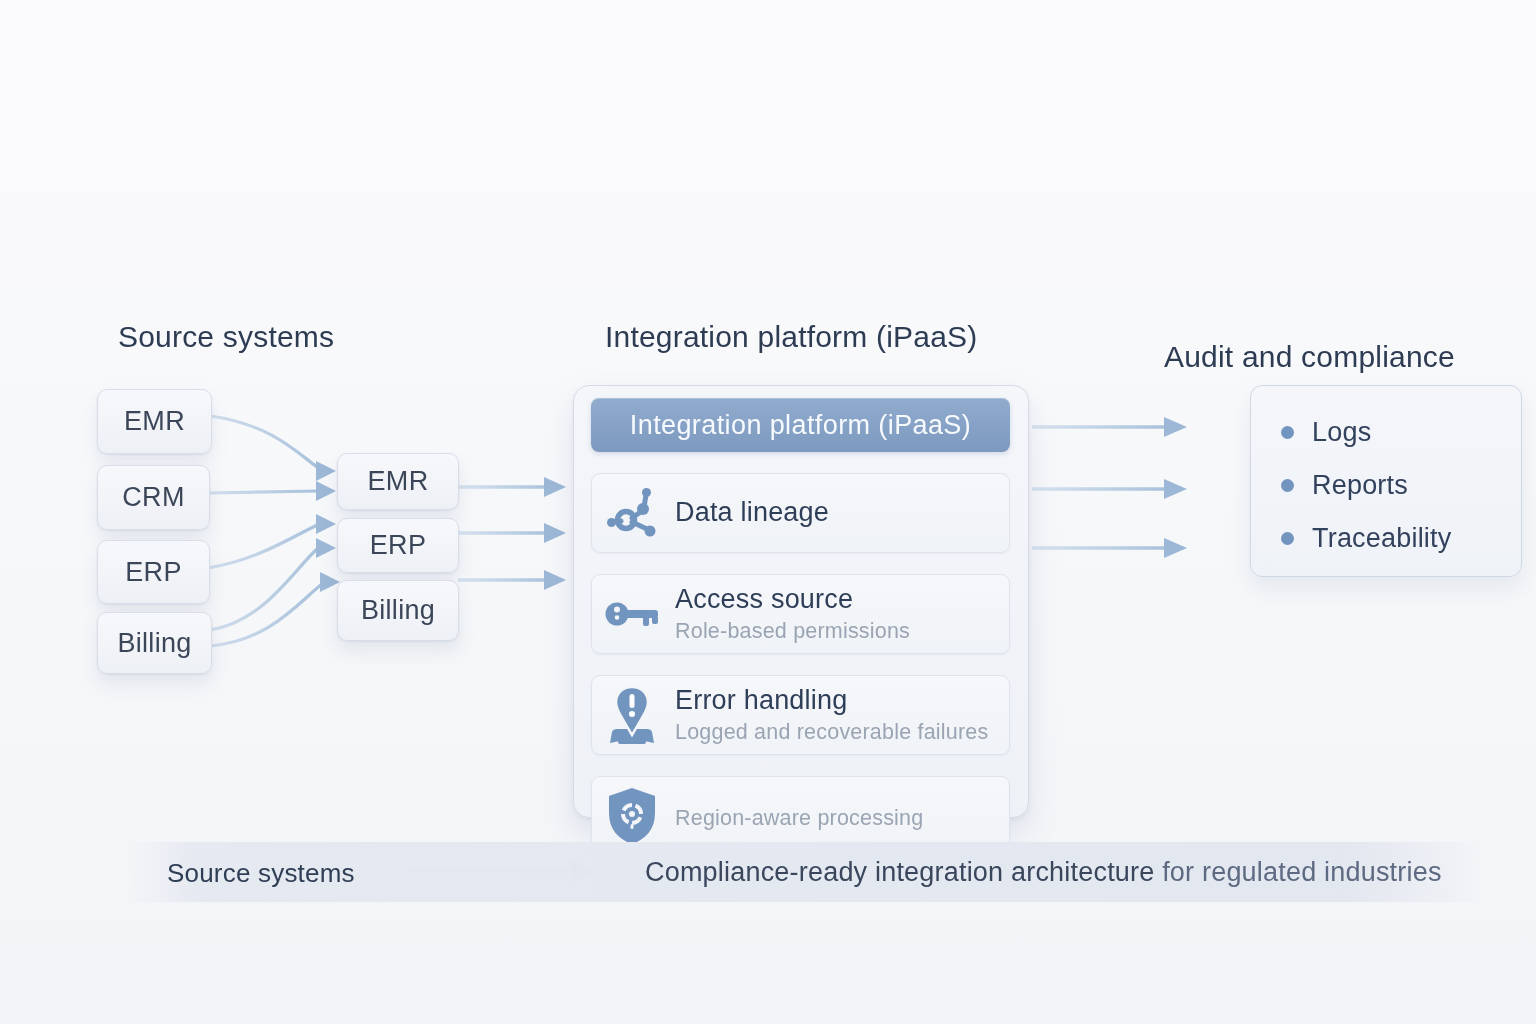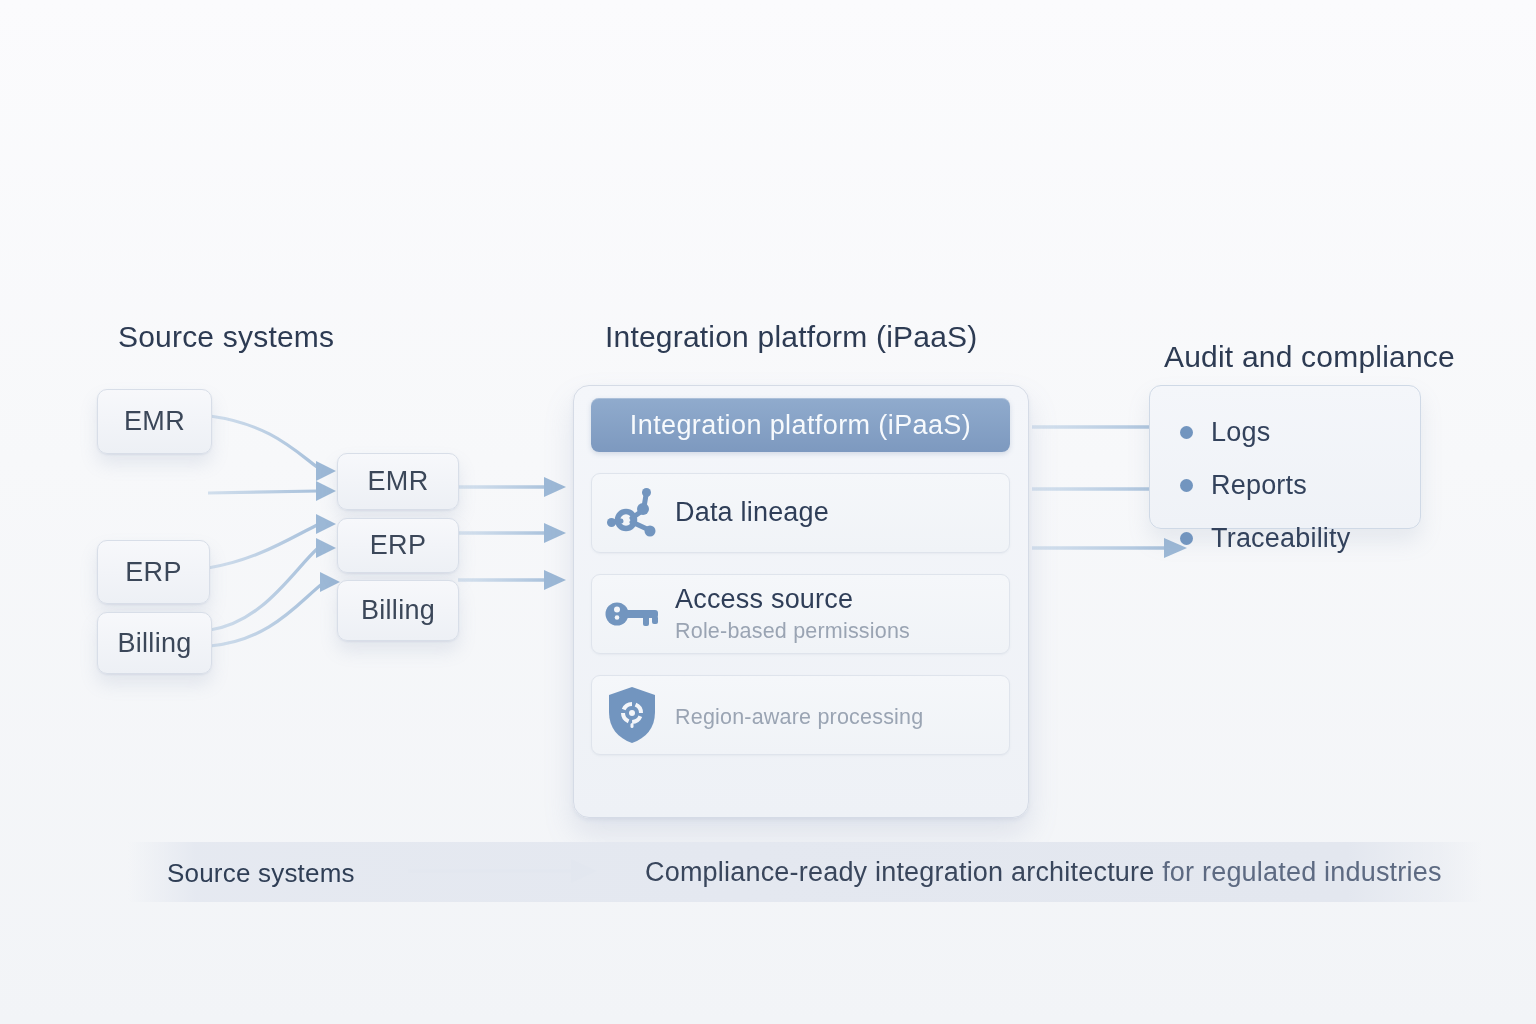"Logs" div.abs { height: 144px -> 192px; left: 1149px -> 1250px }
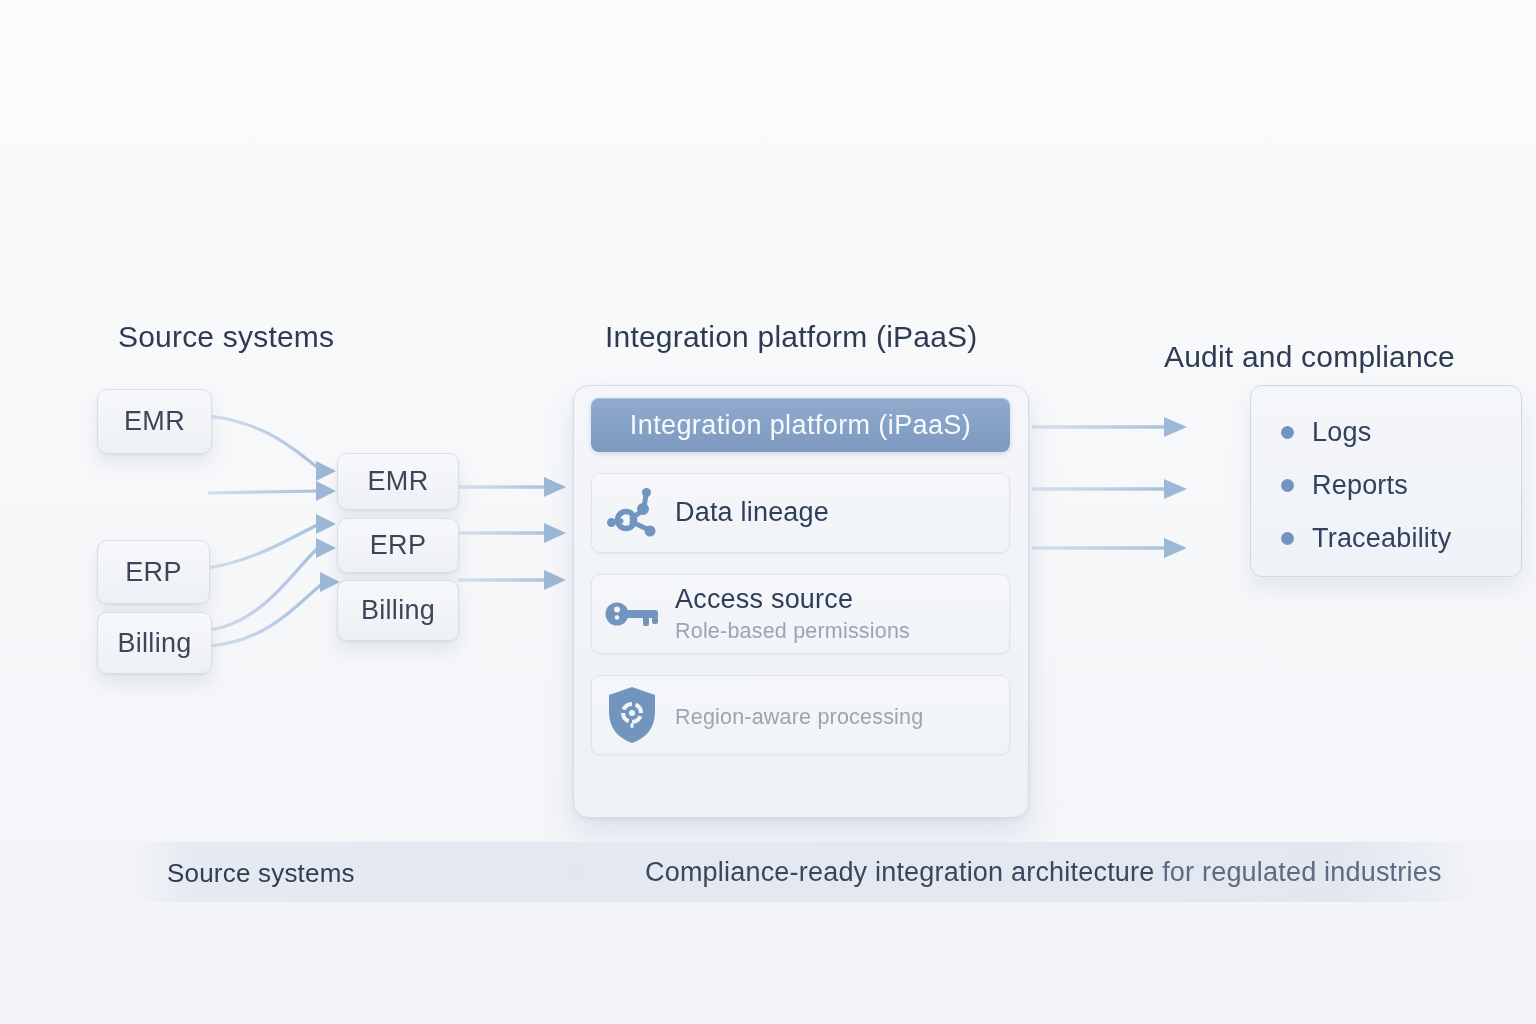"CRM" div.abs { html: none -> <div> <span>CRM</span> </div> }
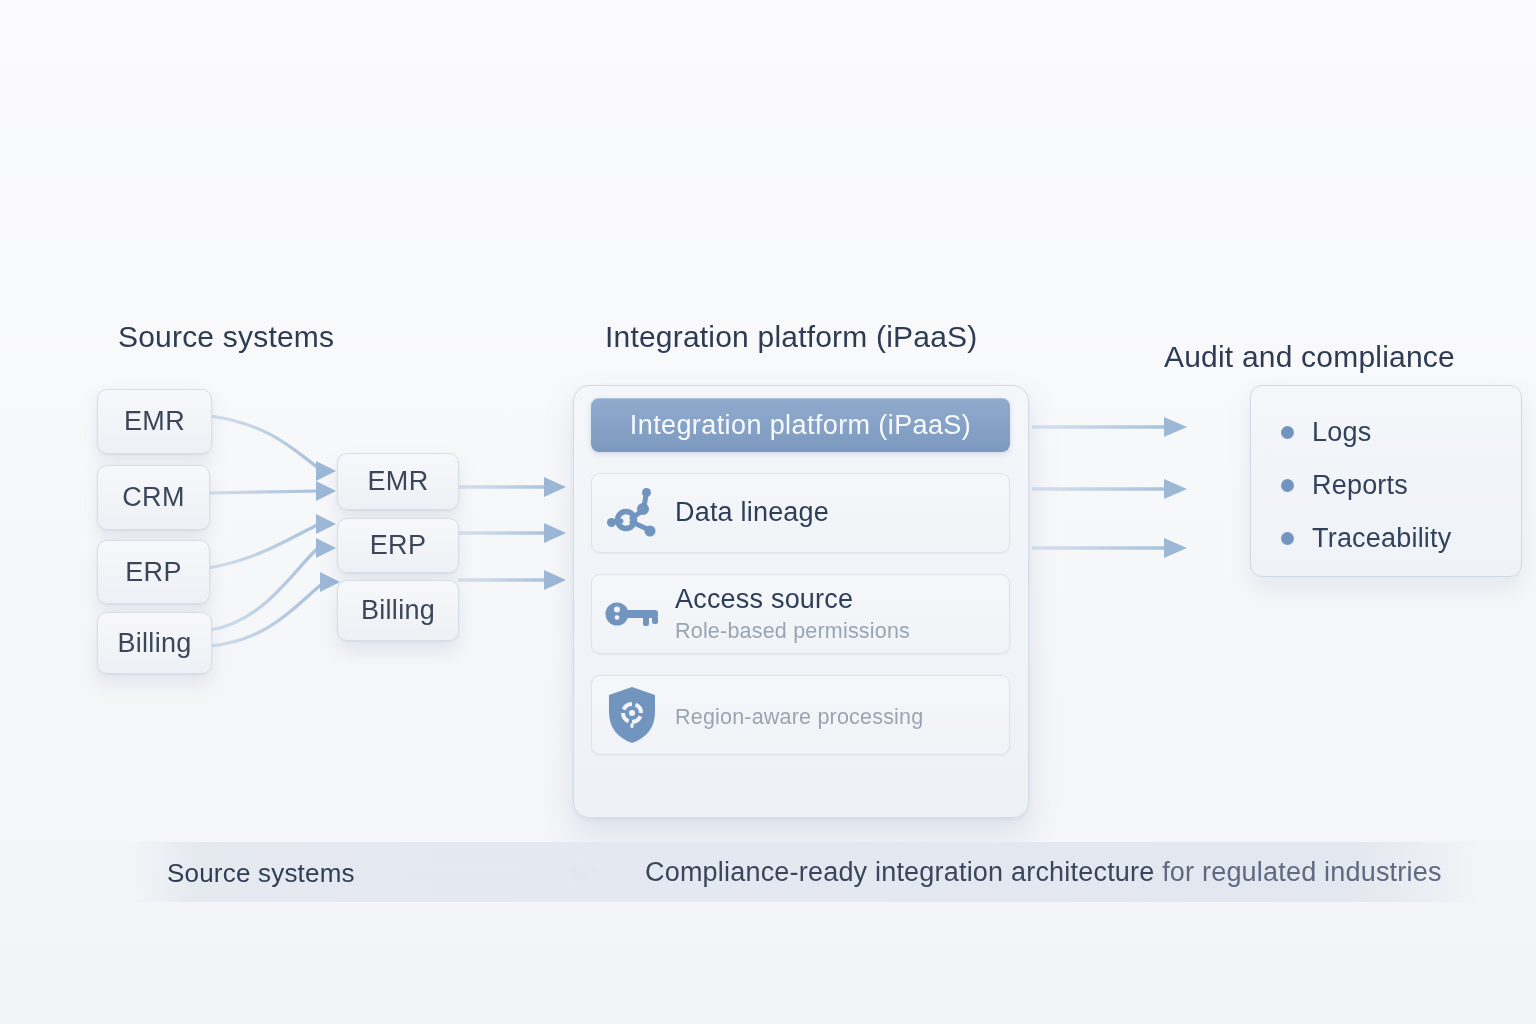"Error handling" div.feature { html: none -> <div> <span> <svg> <path></path> <rect></rect> <path></path> <rect></rect> <circle></circle> </svg> </span> <span> <span>Error handling</span> <span>Logged and recoverable failures</span> </span> </div> }
